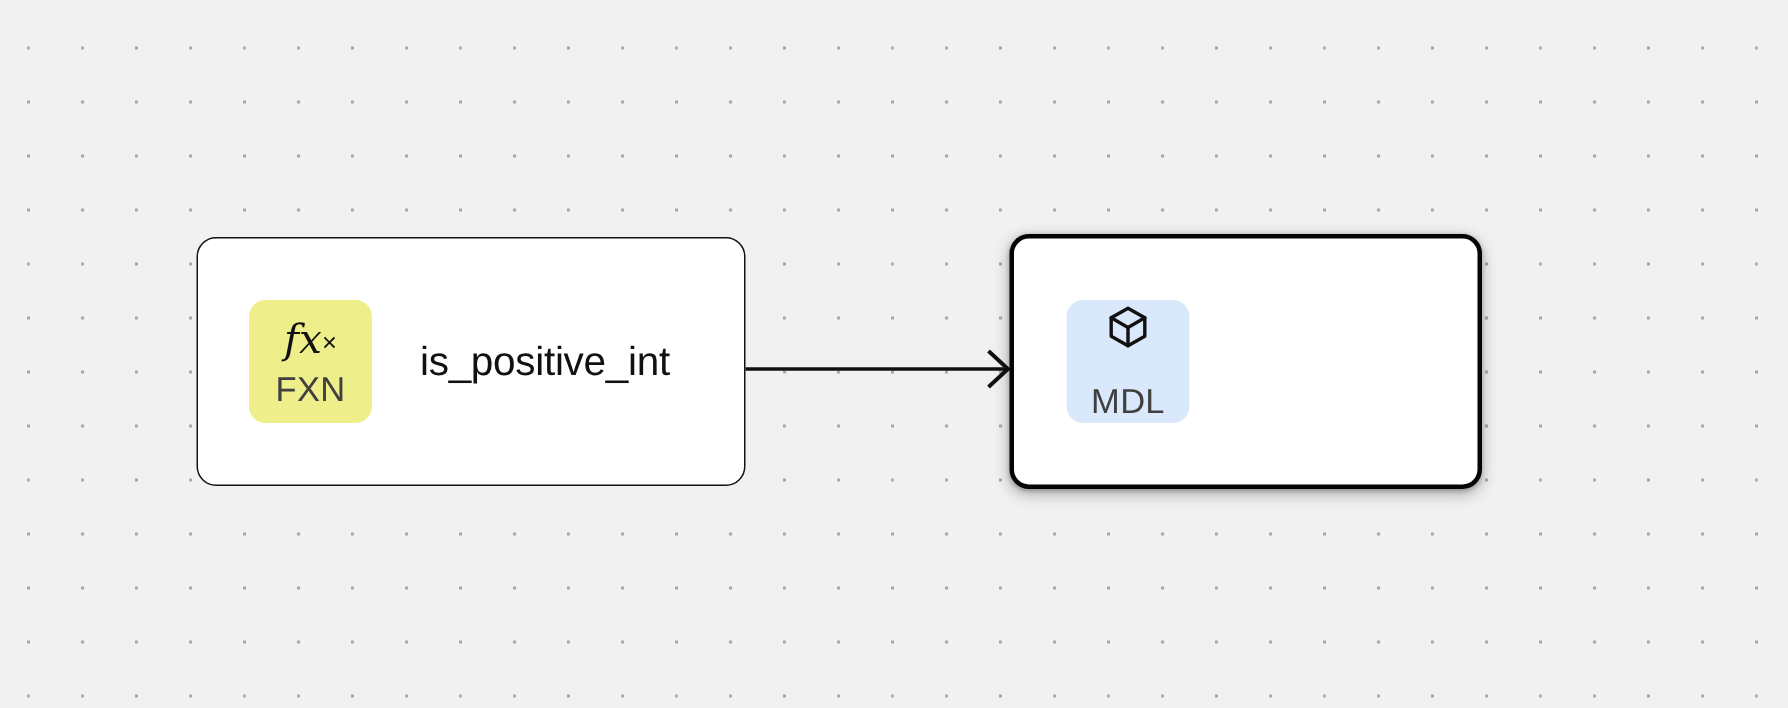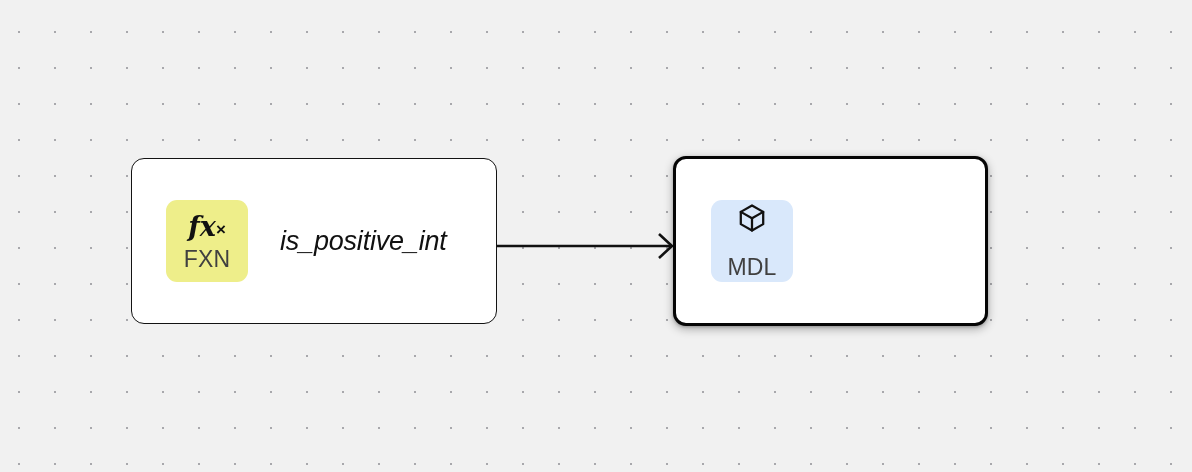"fx×" .fx-glyph { font-weight: bold -> none }
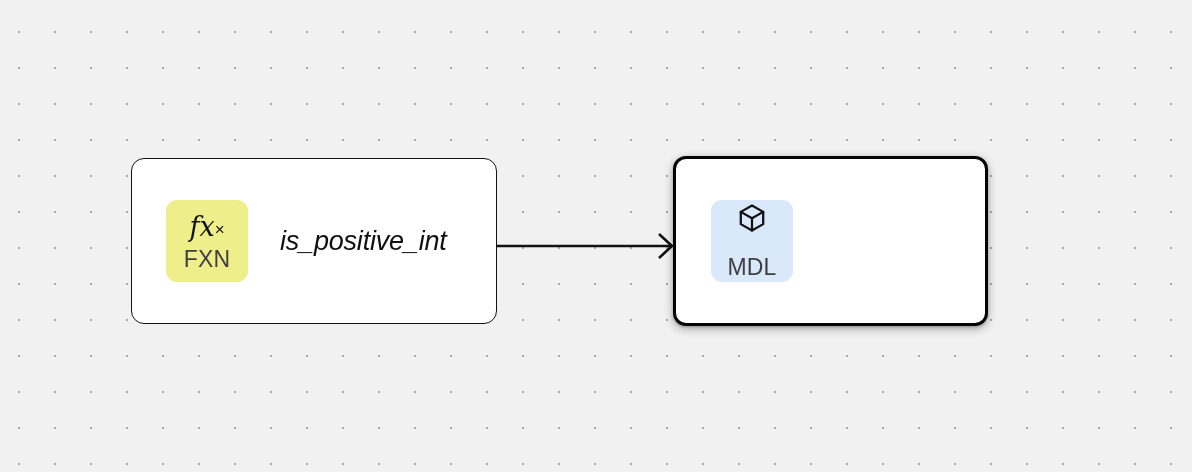"is_positive_int" .node-title { font-style: italic -> none }
